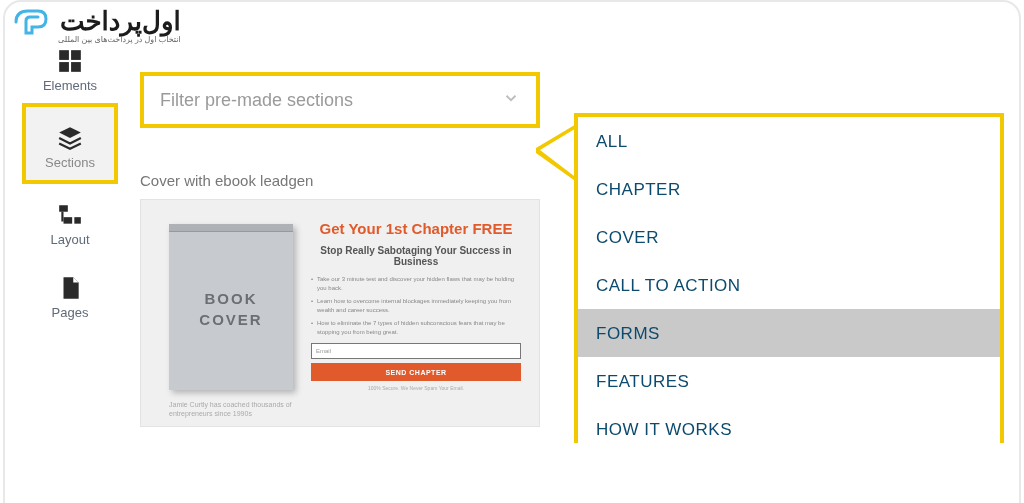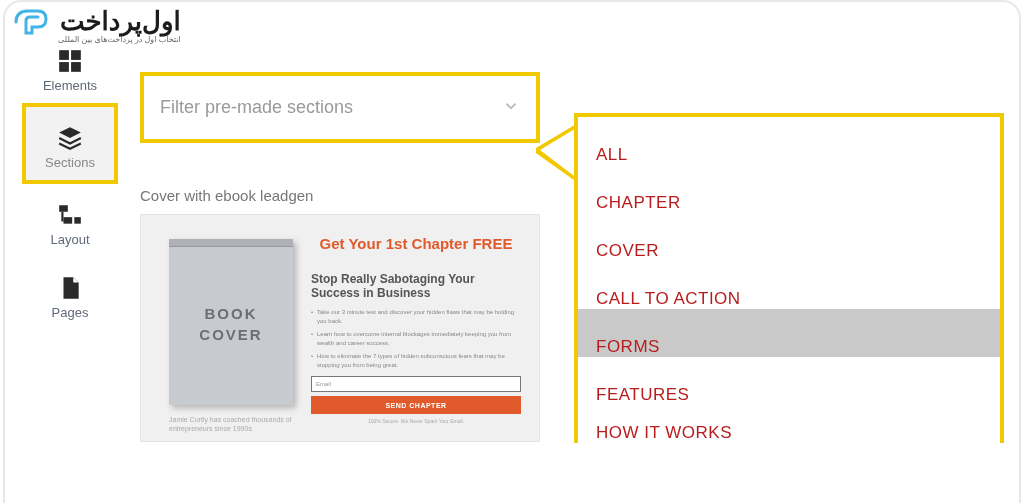"Filter pre-made sections" .filter-box { height: 71px -> 56px }
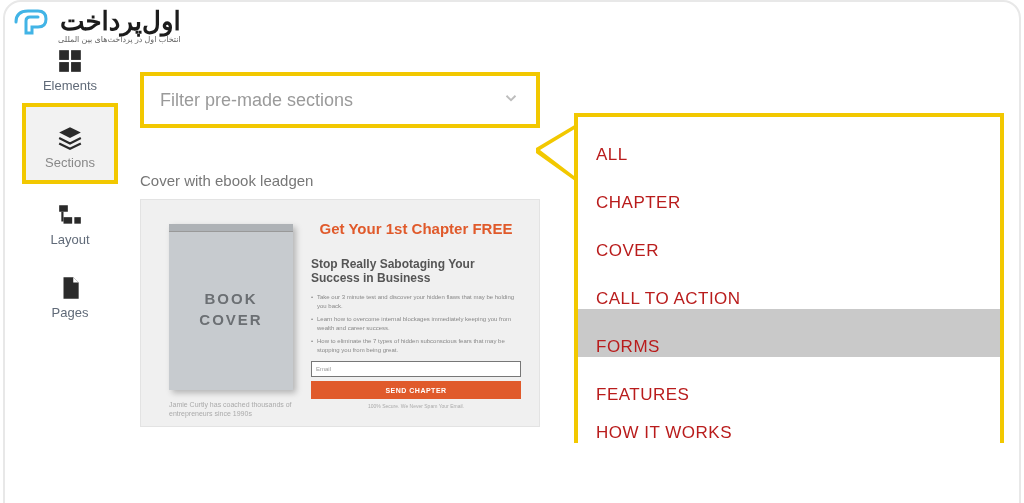"ALL" .dd-item { align-items: flex-end -> flex-start; color: #b91c1c -> #0c4a6e; padding: 0 18px -> 15px 18px }
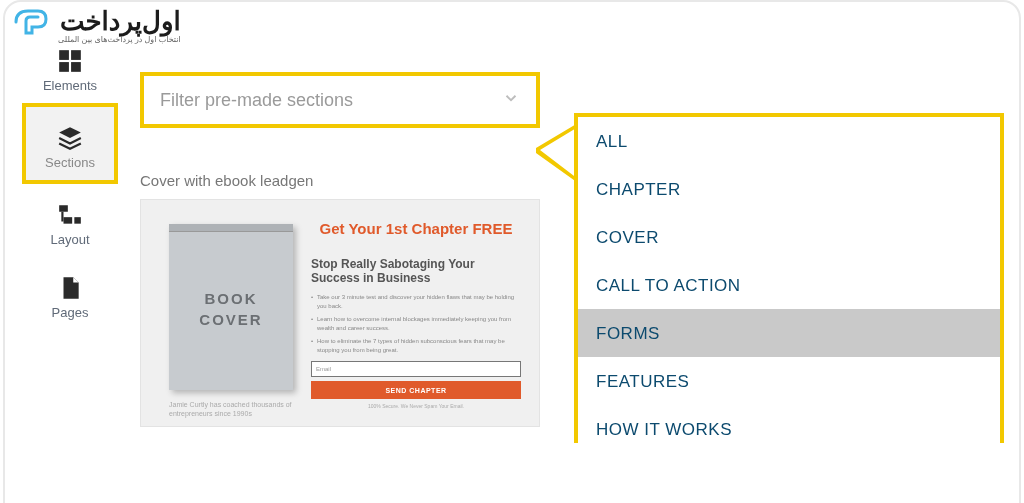"Stop Really Sabotaging Your Success" .promo-sub { font-size: 12px -> 10px; margin-top: 20px -> 8px; text-align: left -> center }
